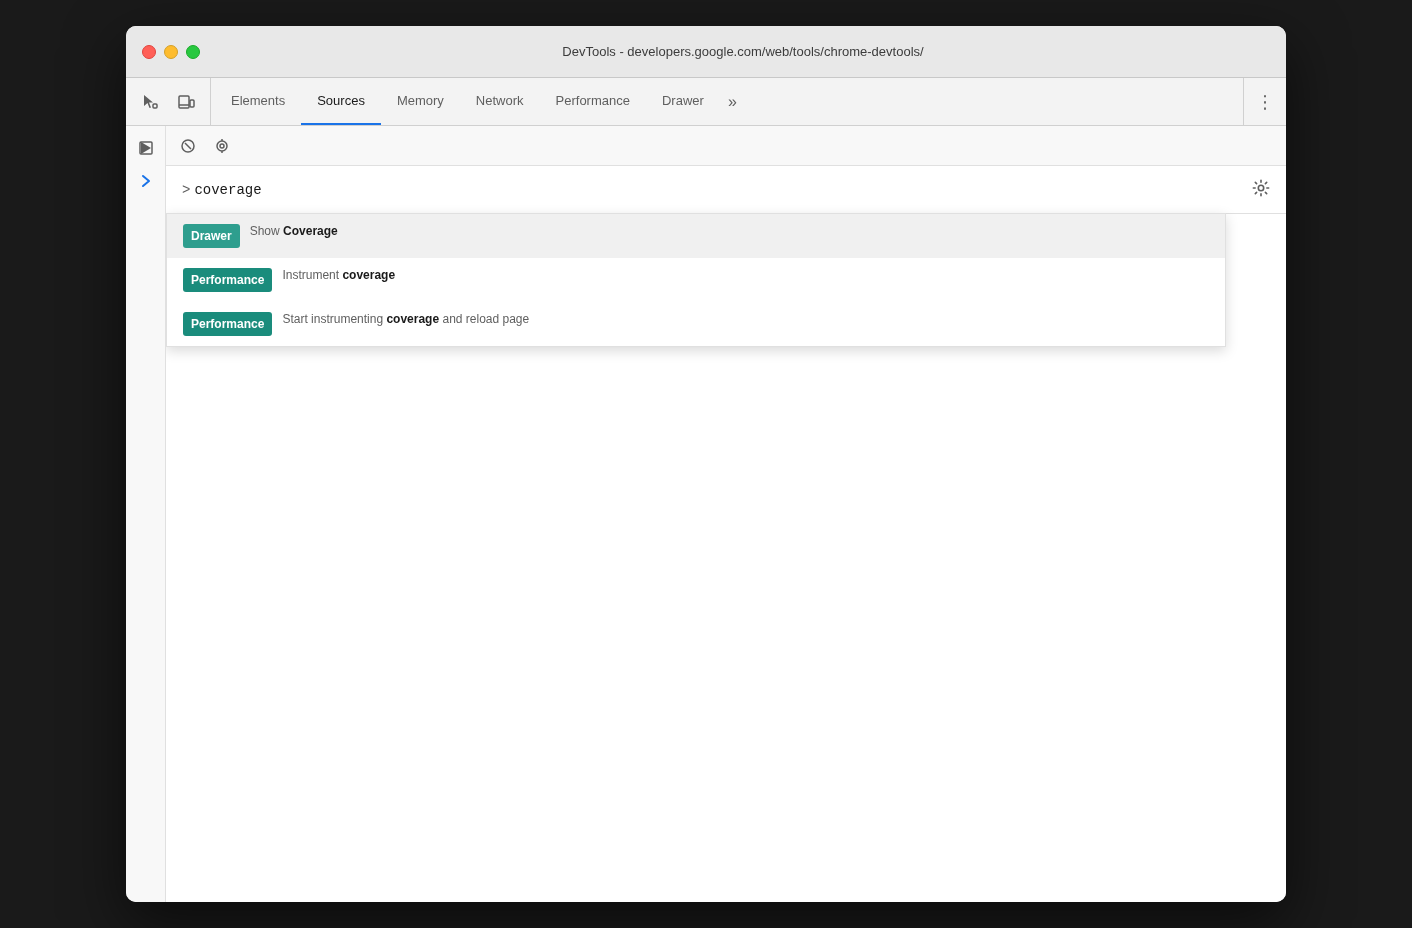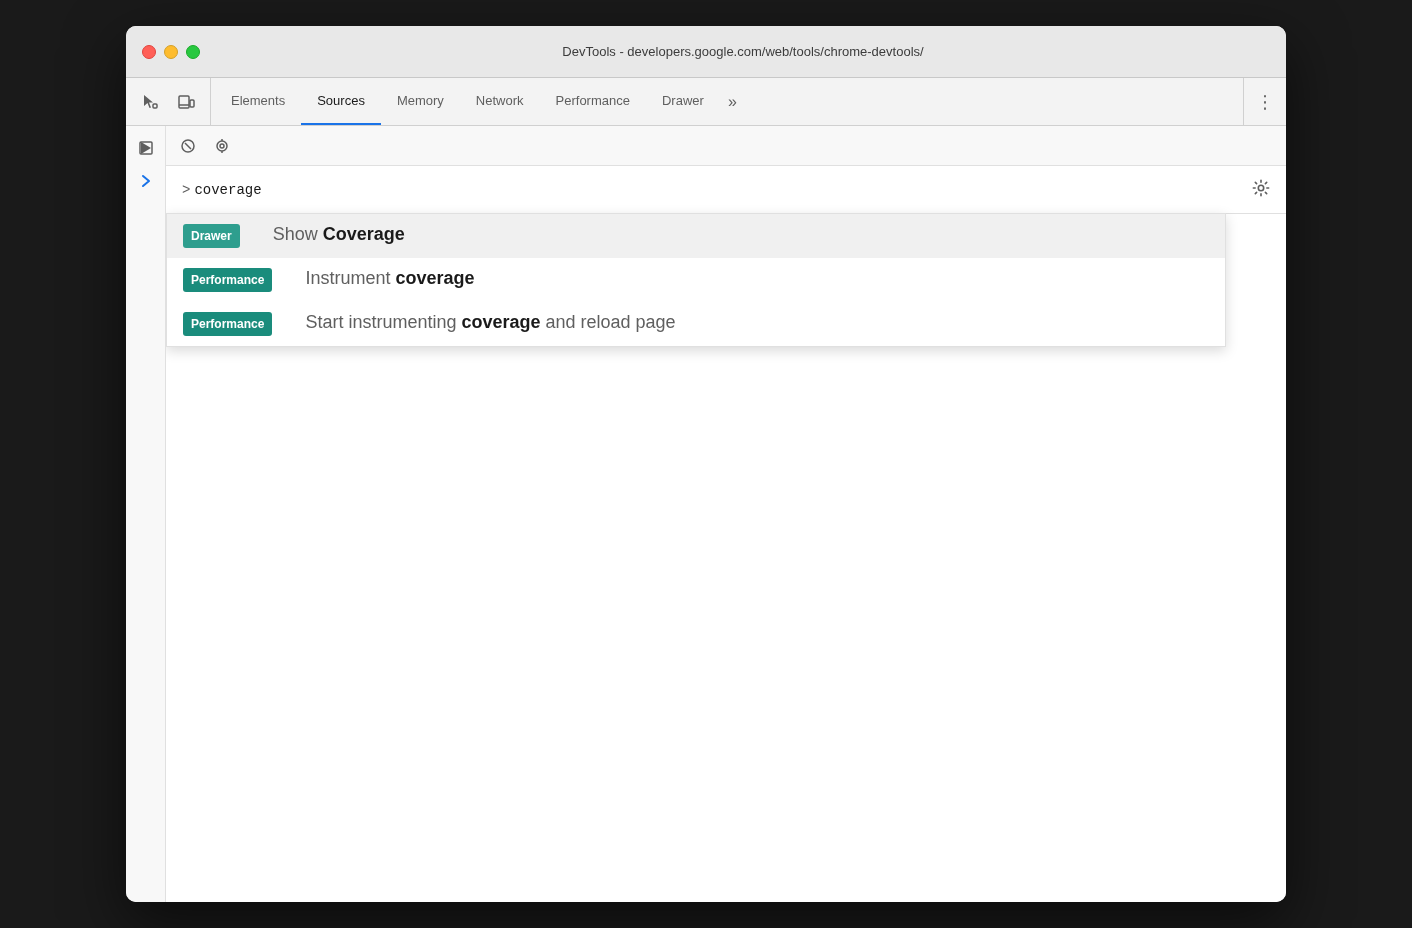"Show Coverage" .autocomplete-text { font-size: 18px -> 12px; margin-left: 23px -> none }
